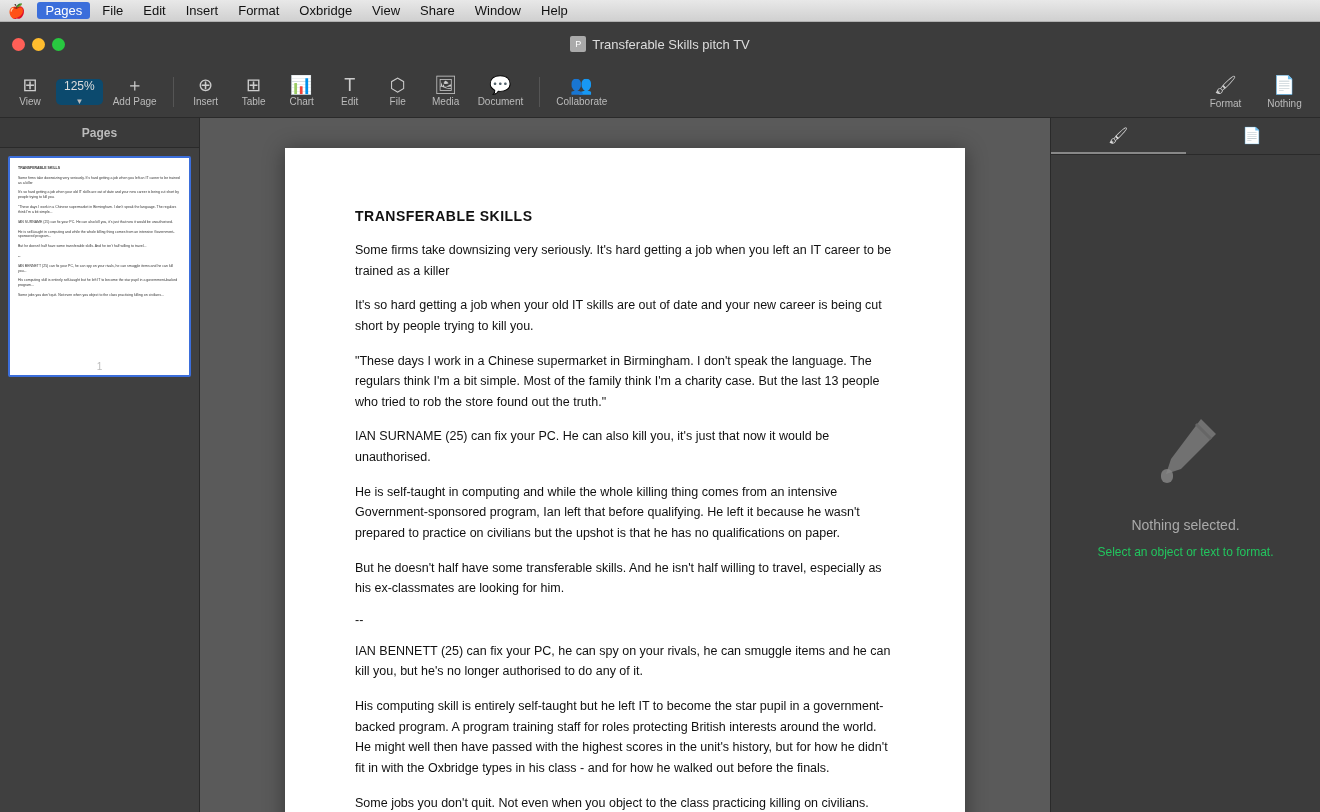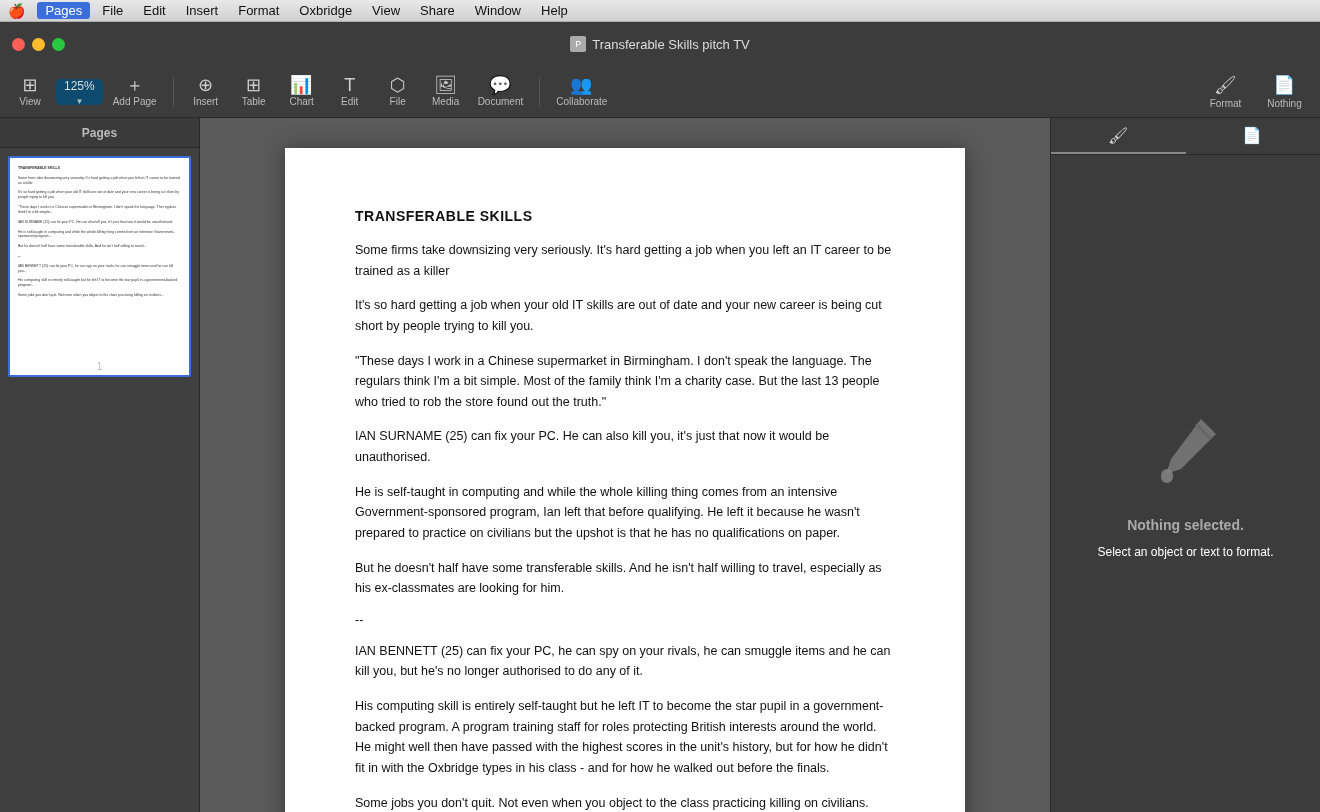"Nothing selected." .nothing-text { font-weight: 700 -> 400 }
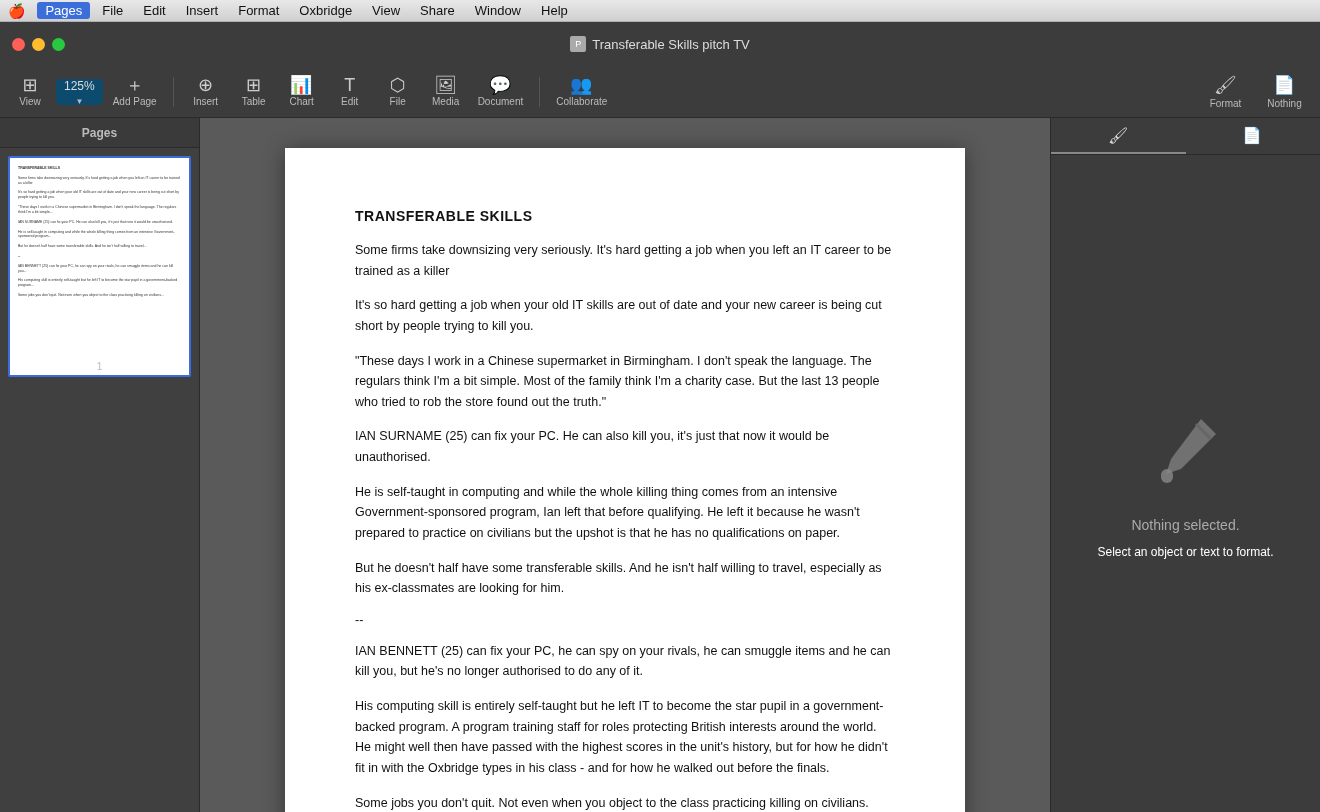"Select an object or text" .nothing-subtext { color: #ffffff -> #22c55e }
